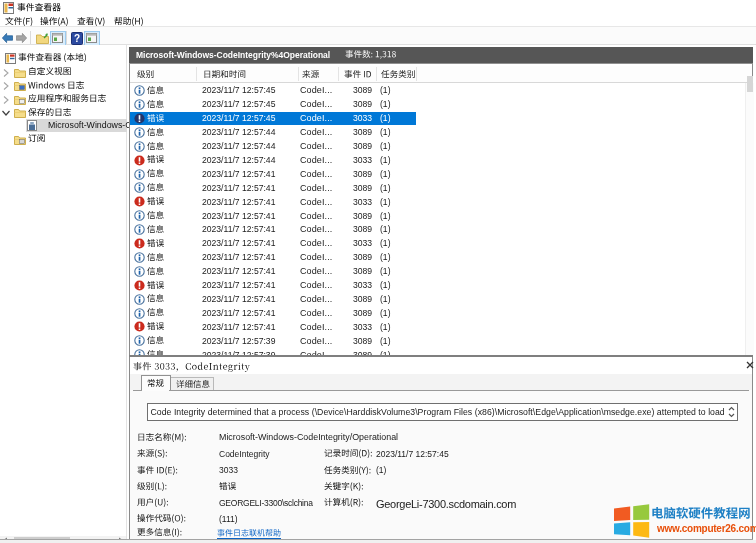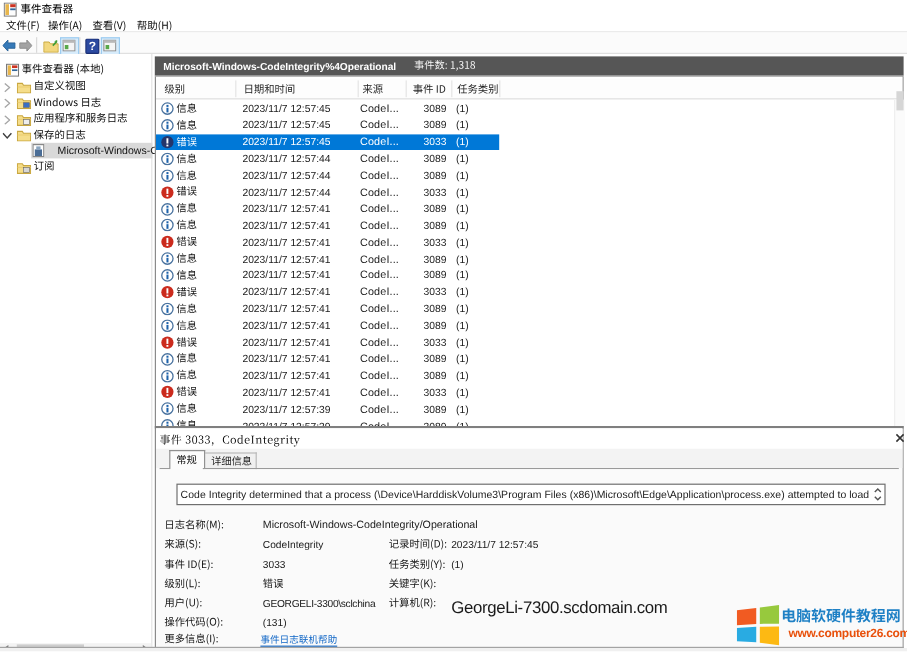"Code Integrity determined that a" div { text: process.exe -> msedge.exe }
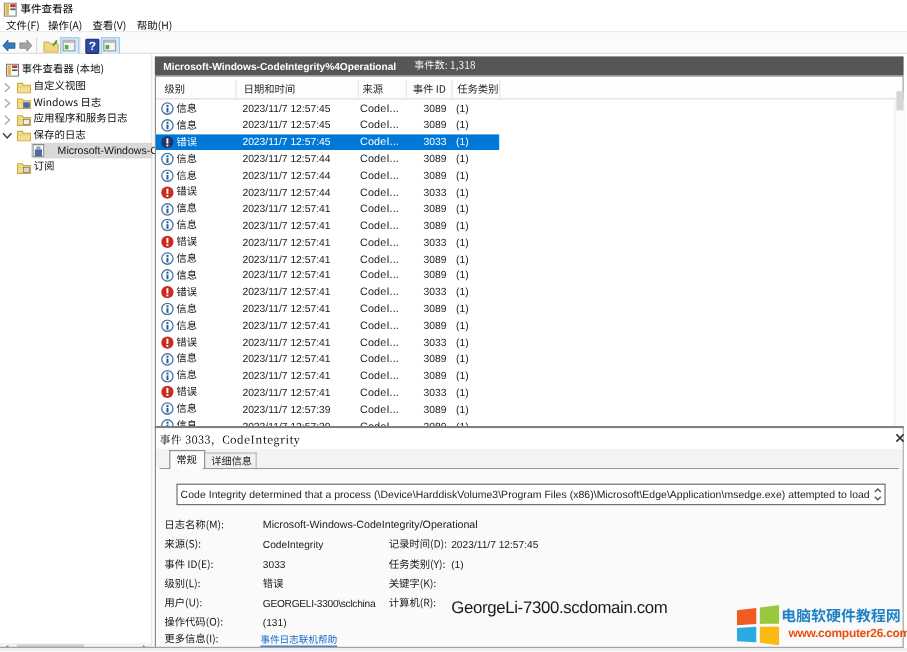"GeorgeLi-7300.scdomain.com" div { font-size: 14px -> 11px }
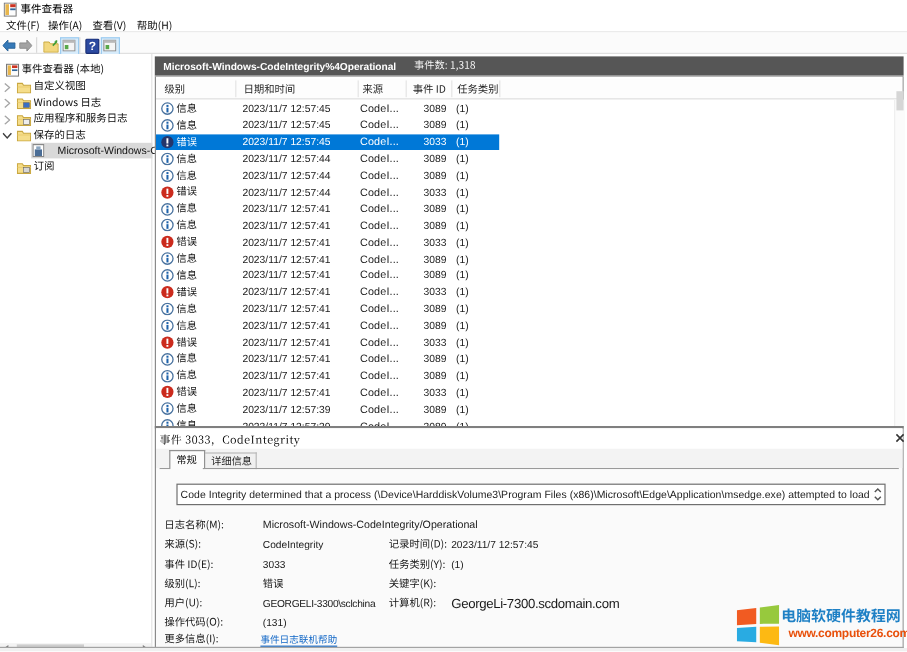"(131)" div { text: 131 -> 111 }
